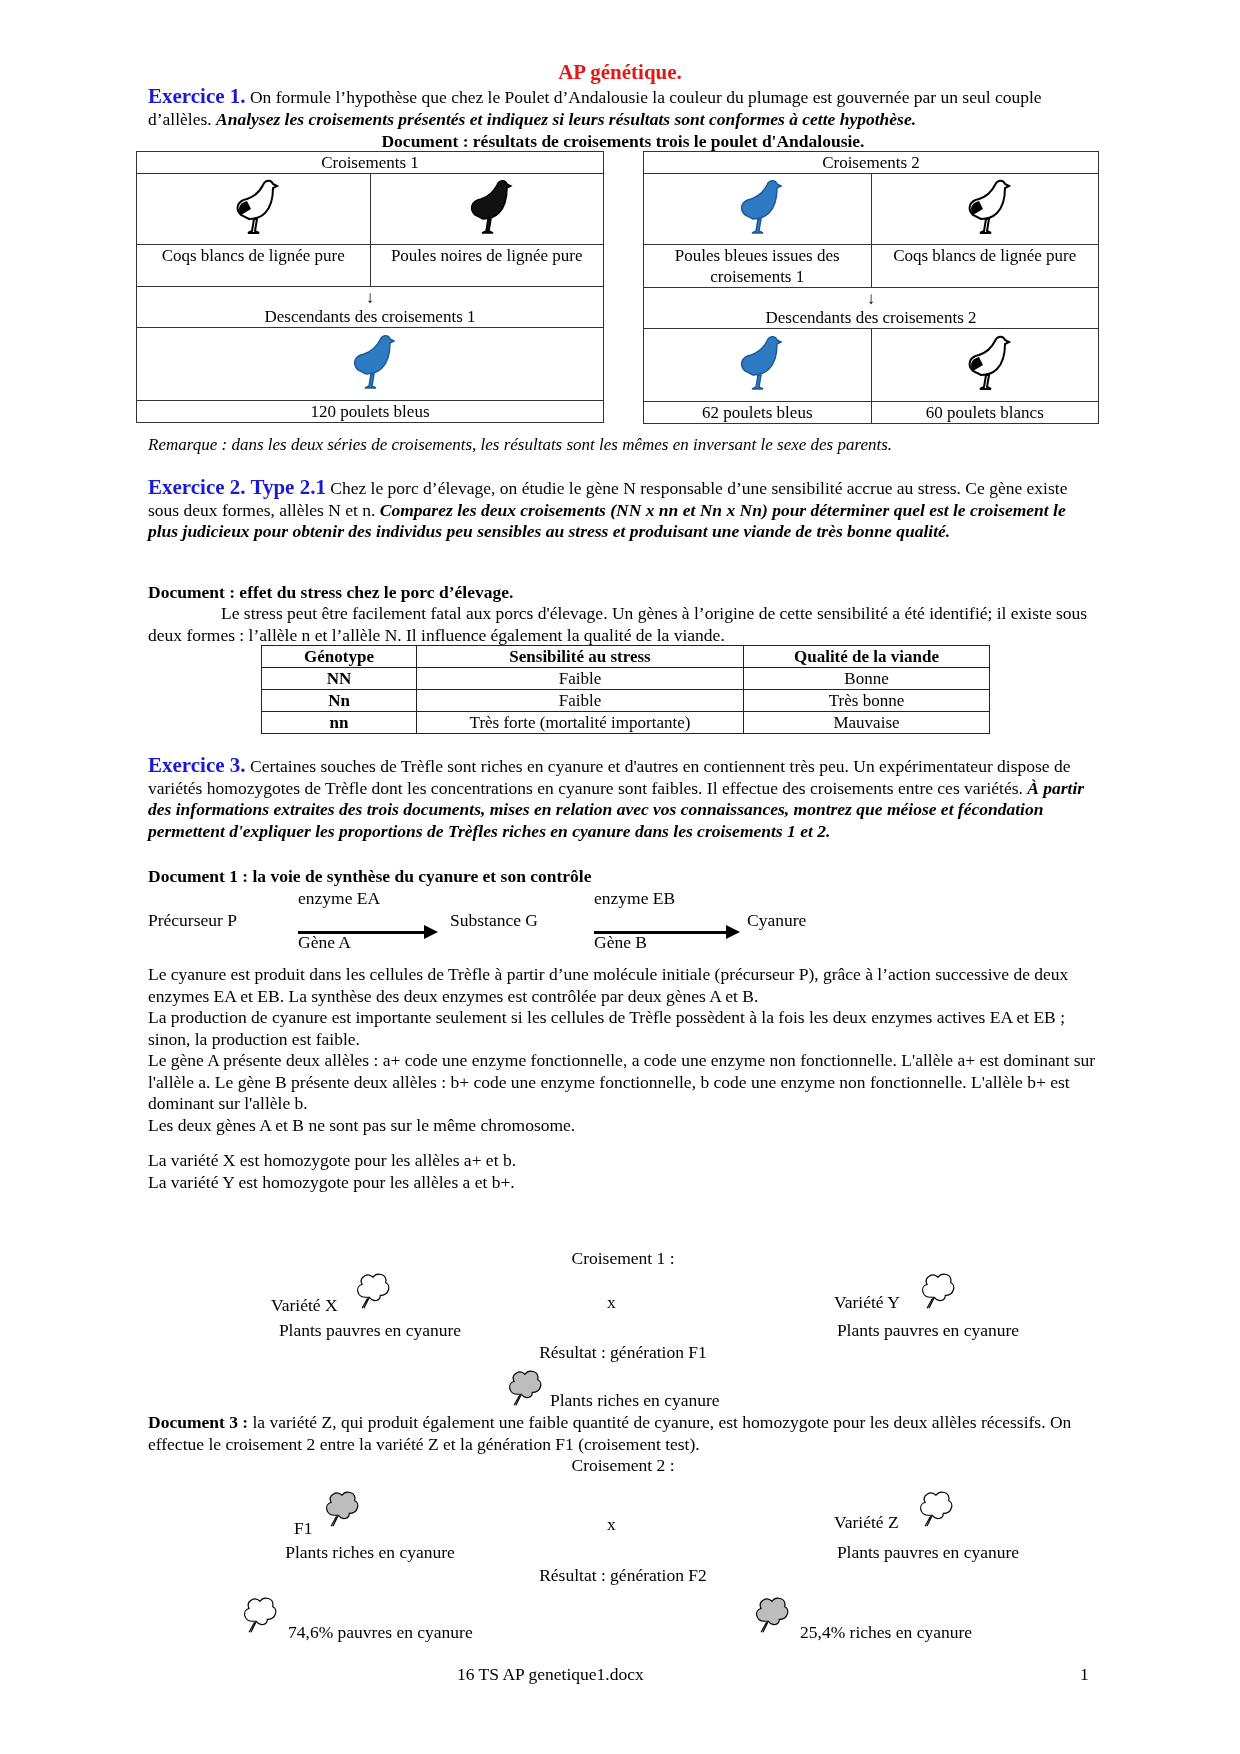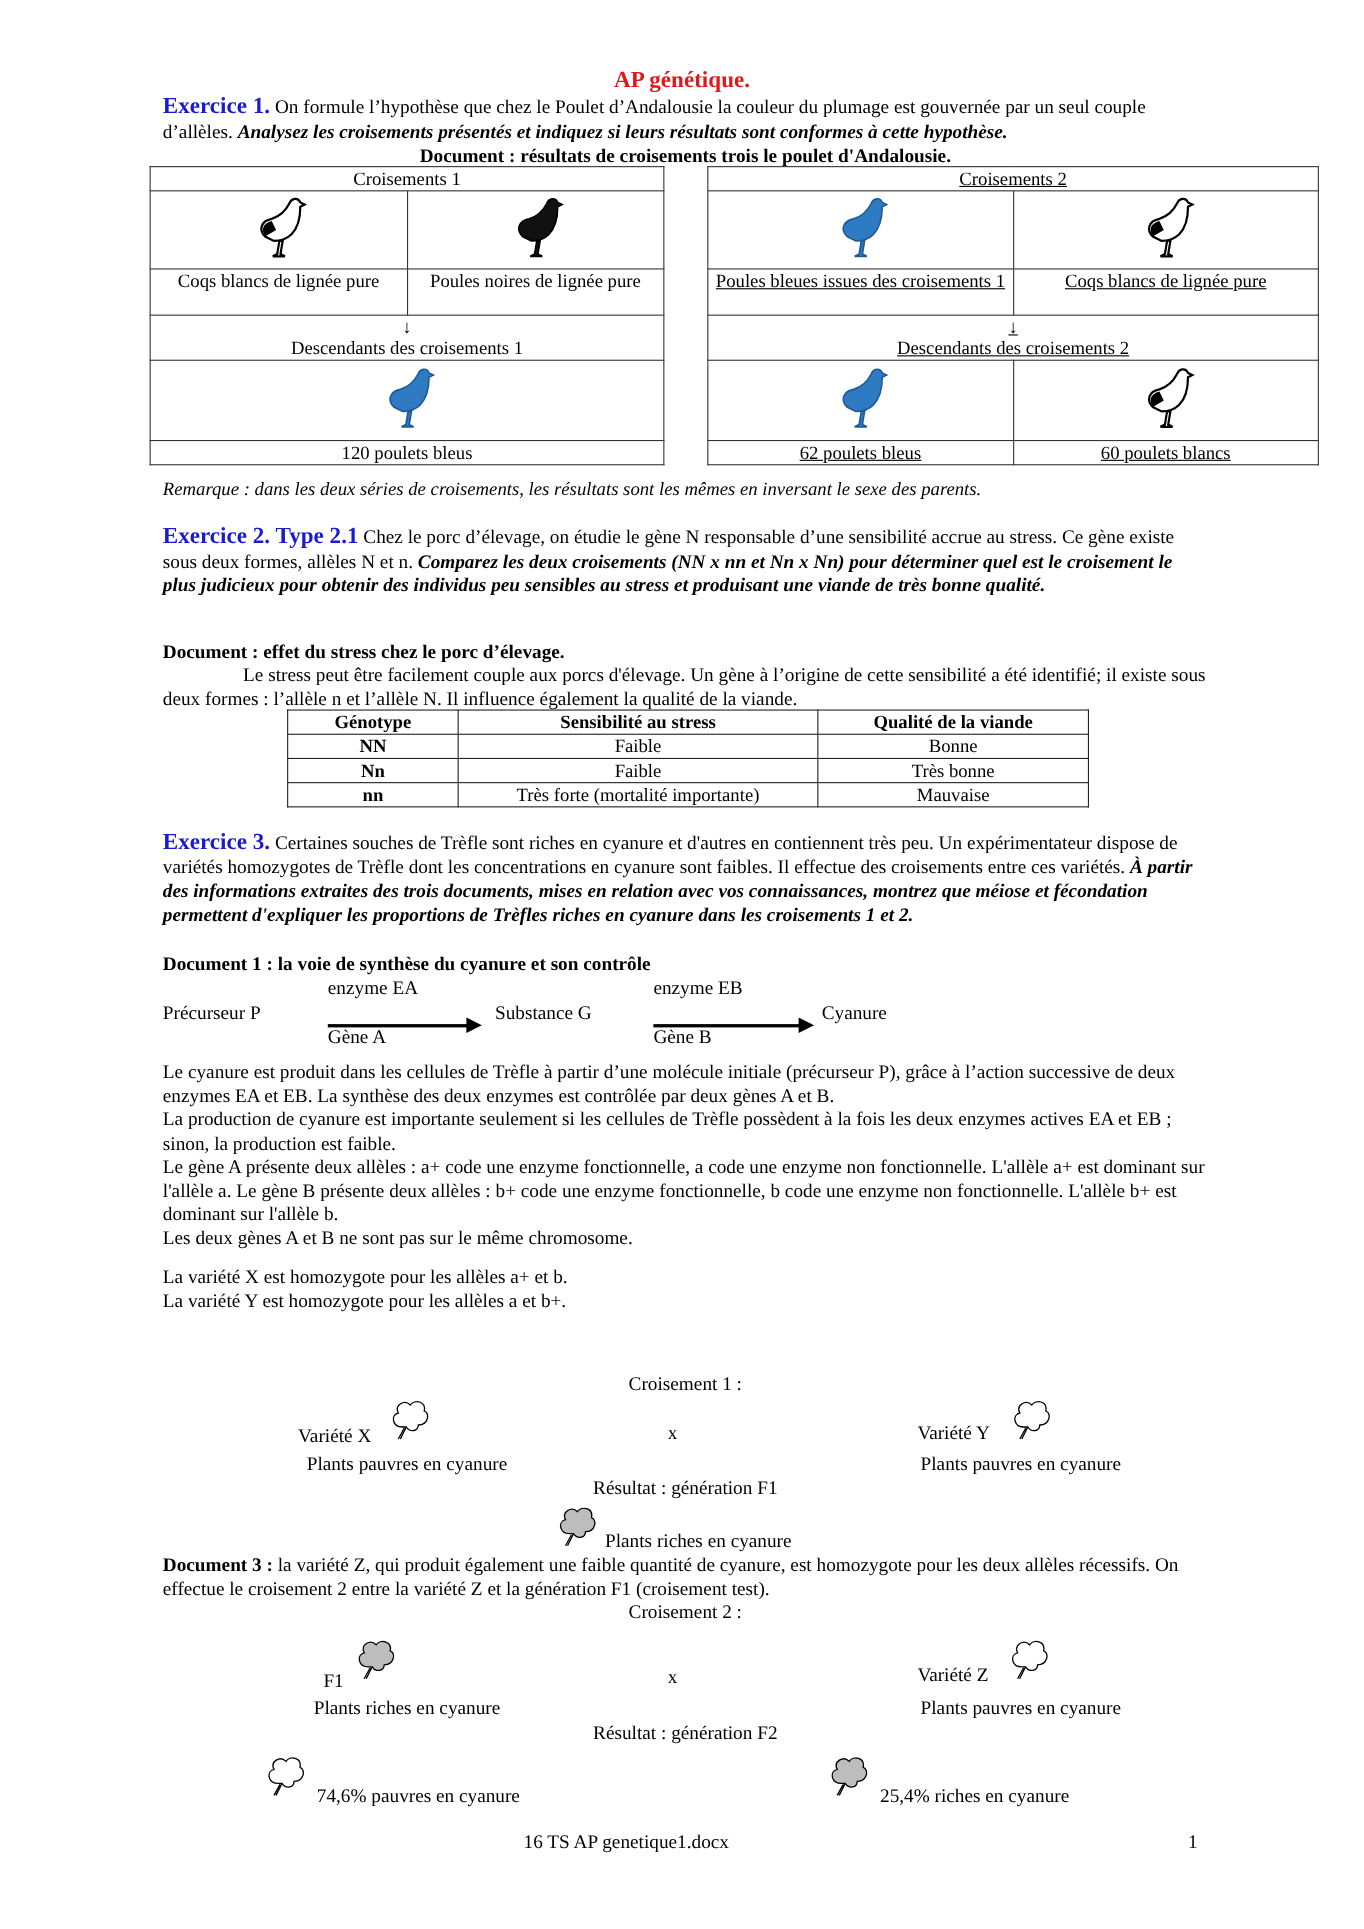"Croisements 2" table.cross { text-decoration: underline -> none; width: 556px -> 456px }
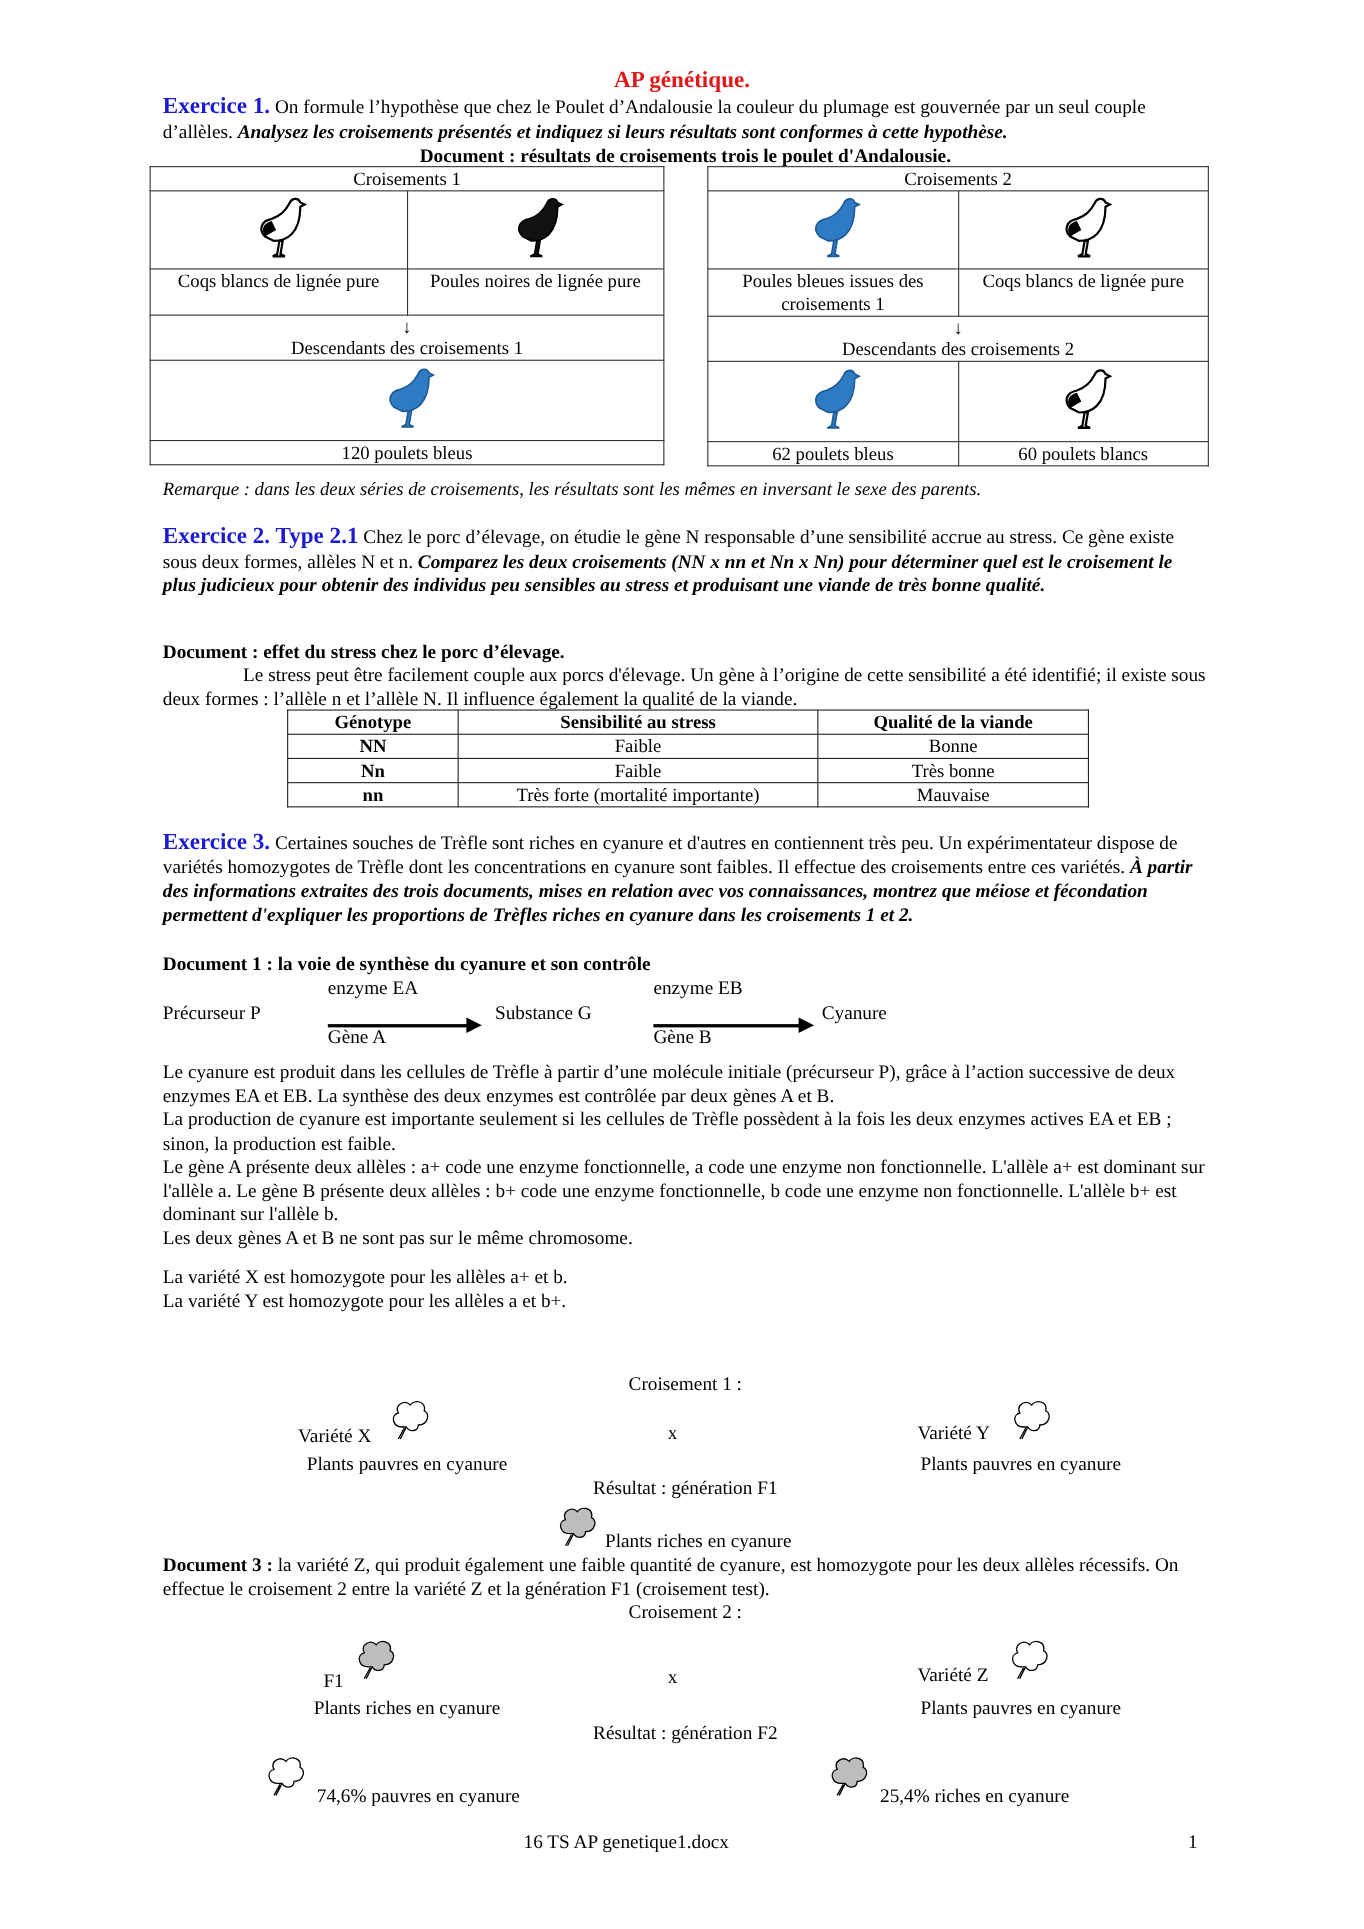"Le stress peut être facilement" div.abs { text: couple aux porcs d'élevage. Un gène -> fatal aux porcs d'élevage. Un gènes }
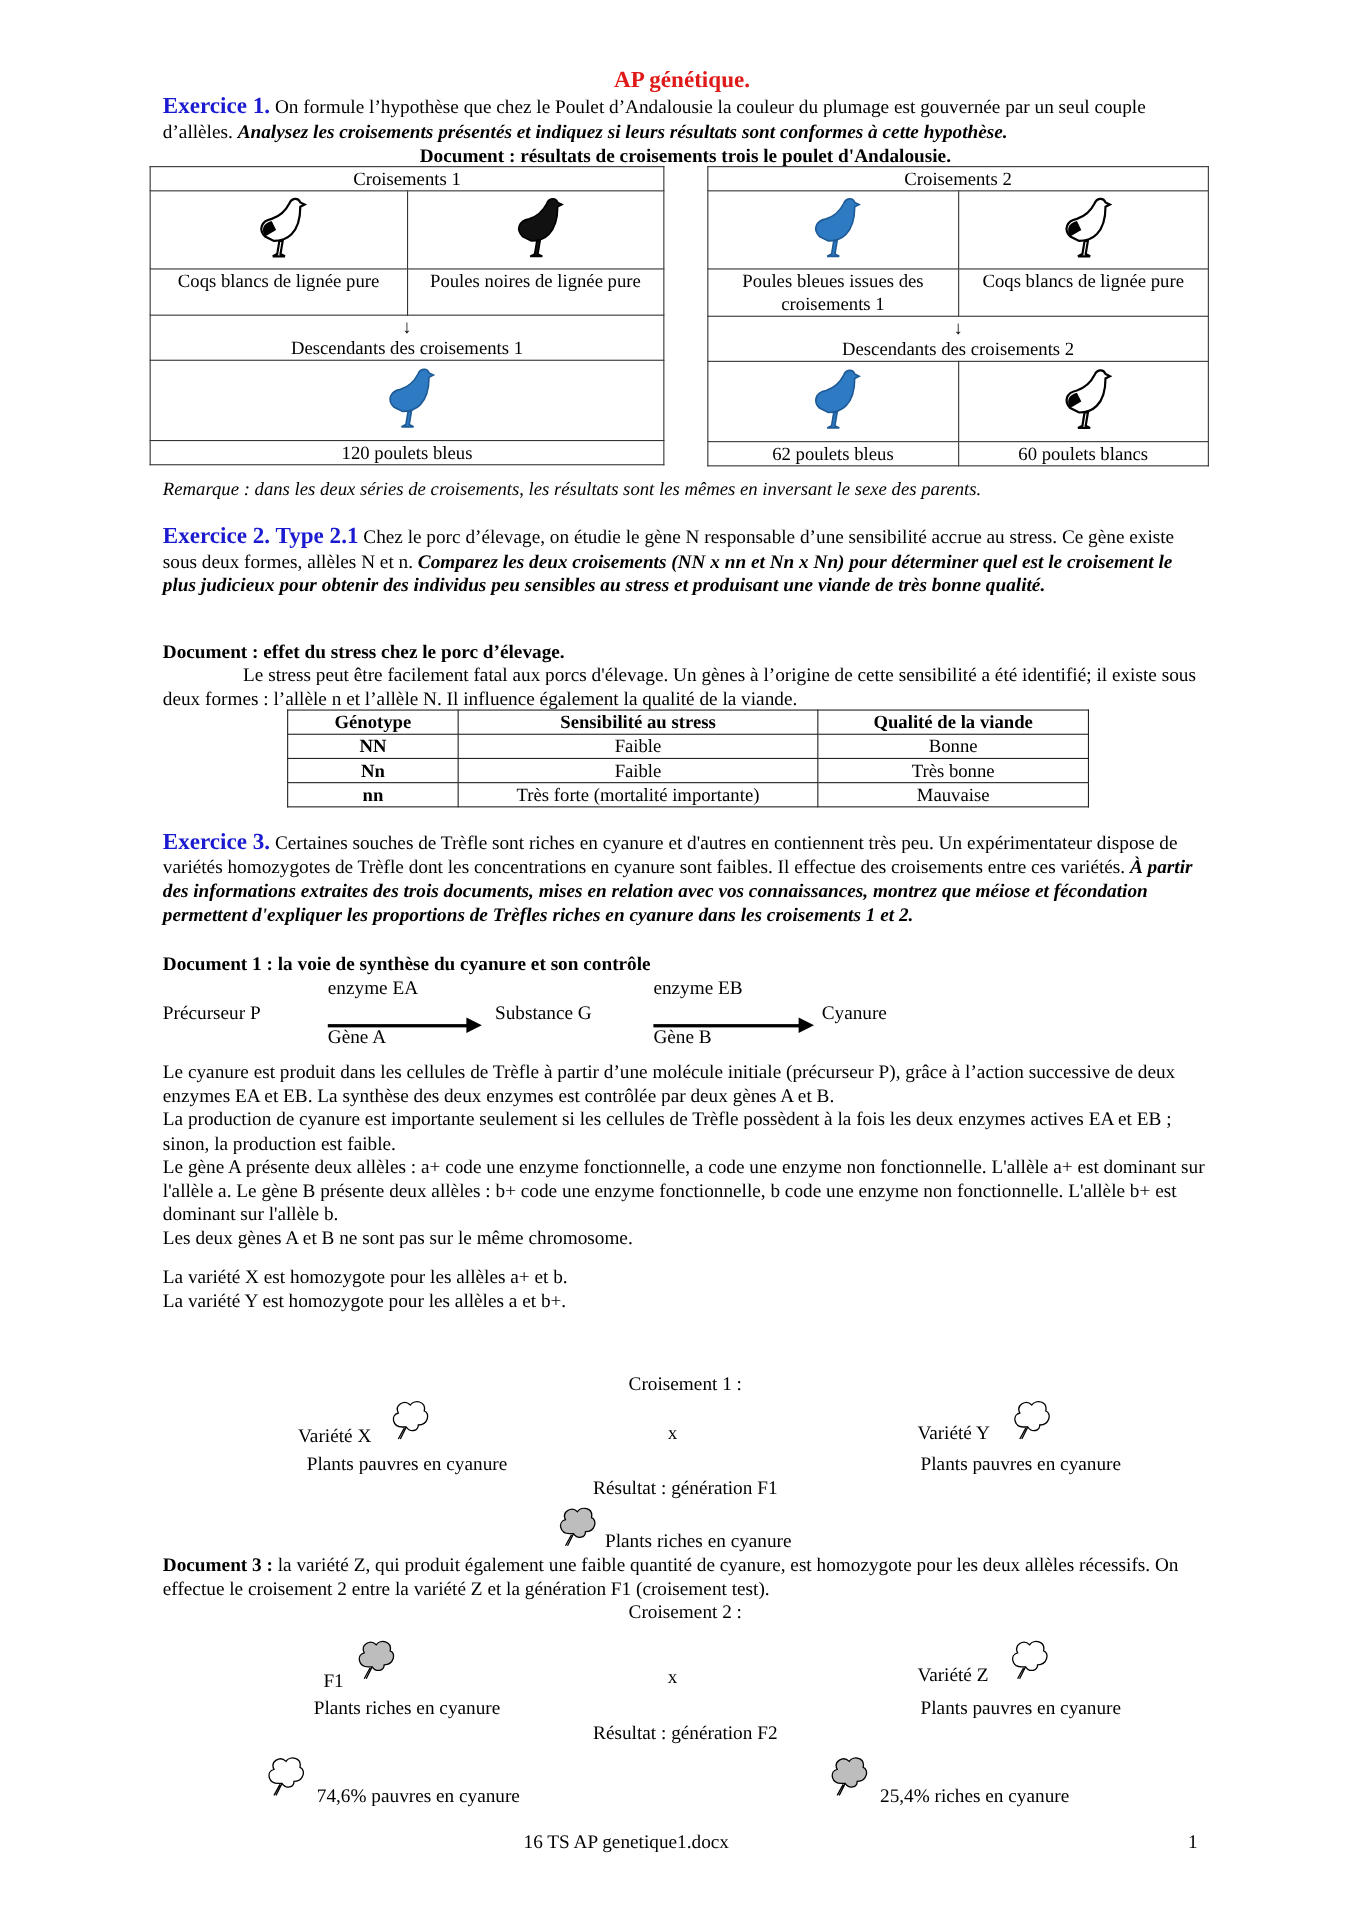"16 TS AP genetique1.docx" div.abs { left: 476px -> 457px }
